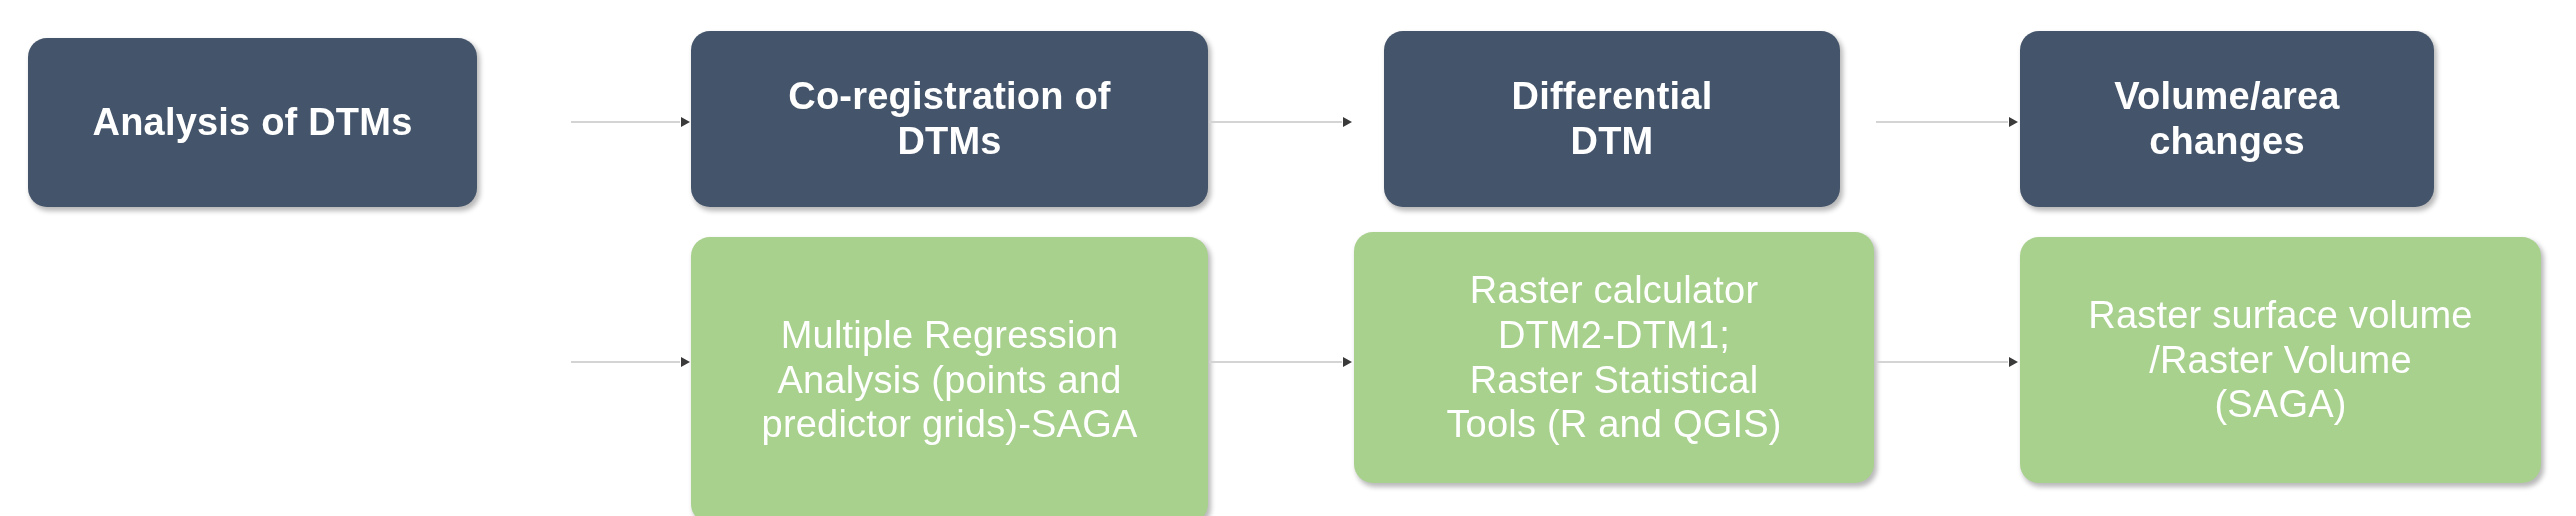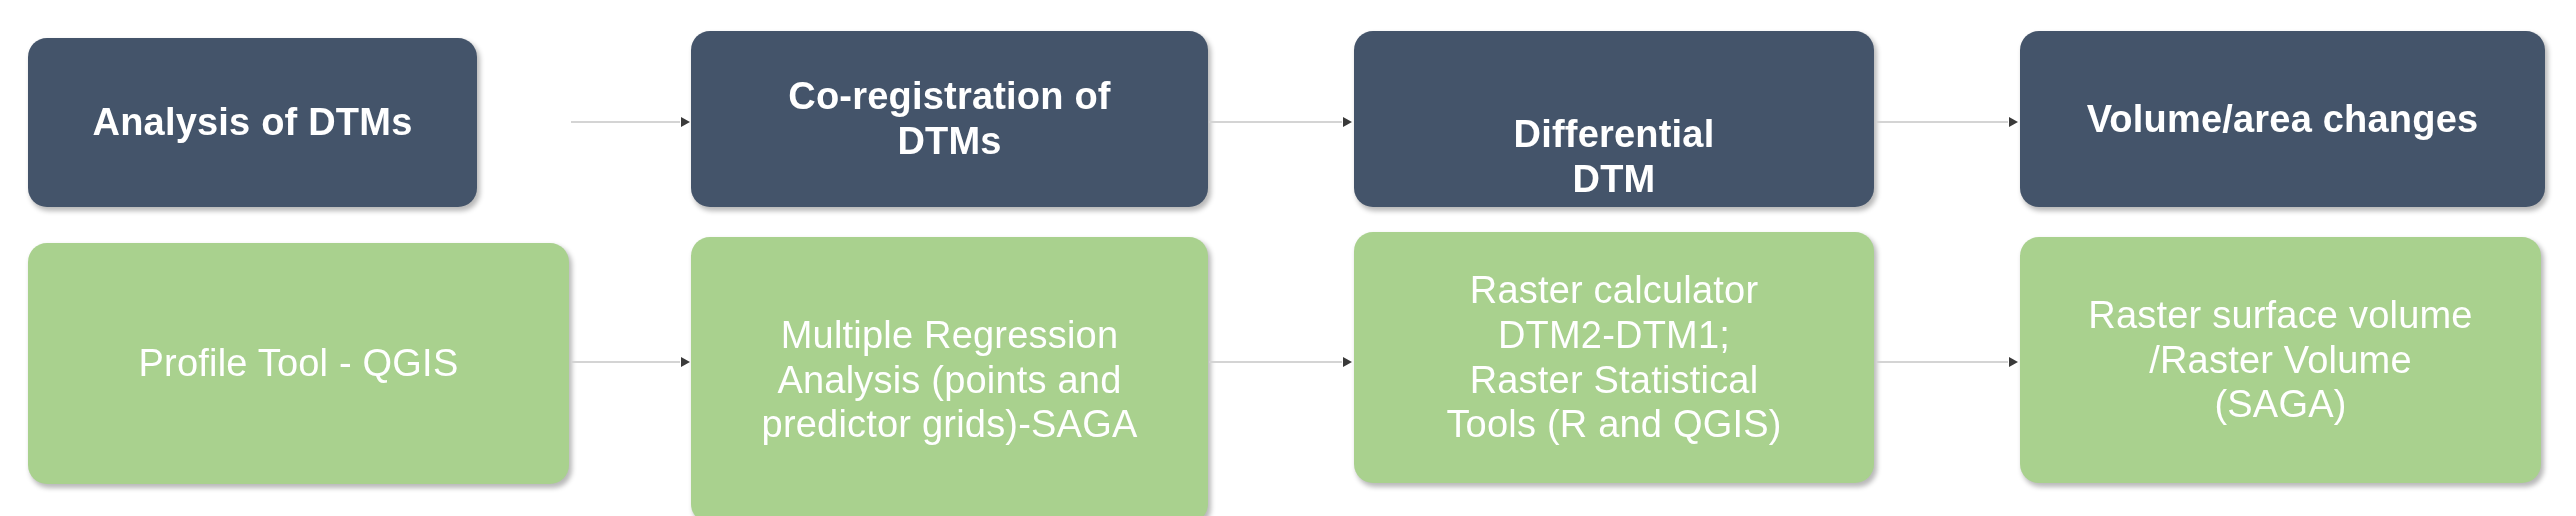"Differential" div.node { align-items: flex-end -> none; left: 1354px -> 1384px; width: 520px -> 456px }
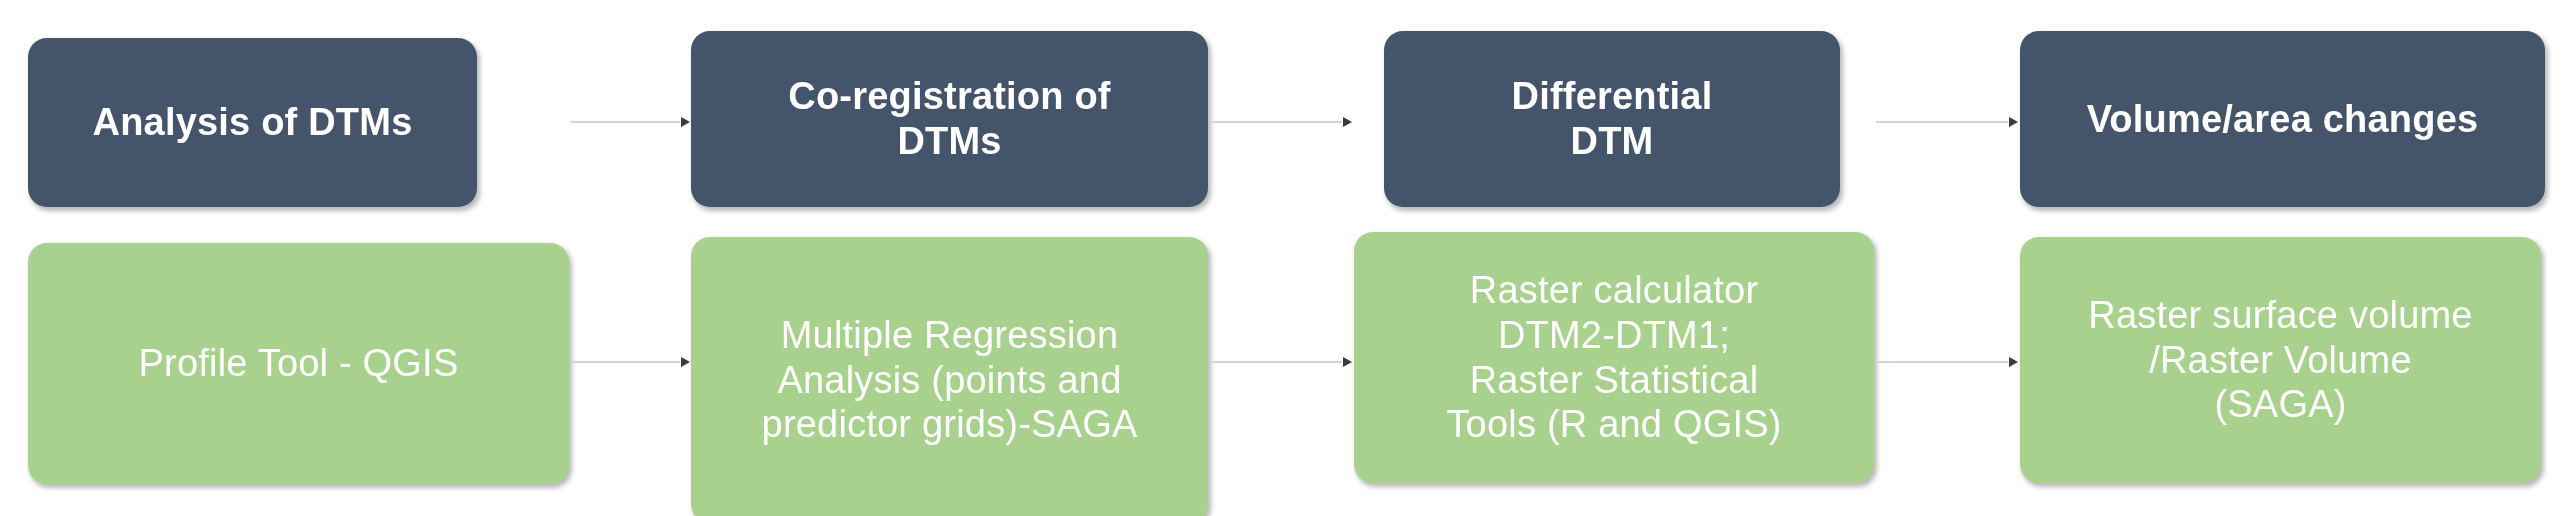"Volume/area changes" div.node { width: 525px -> 414px }
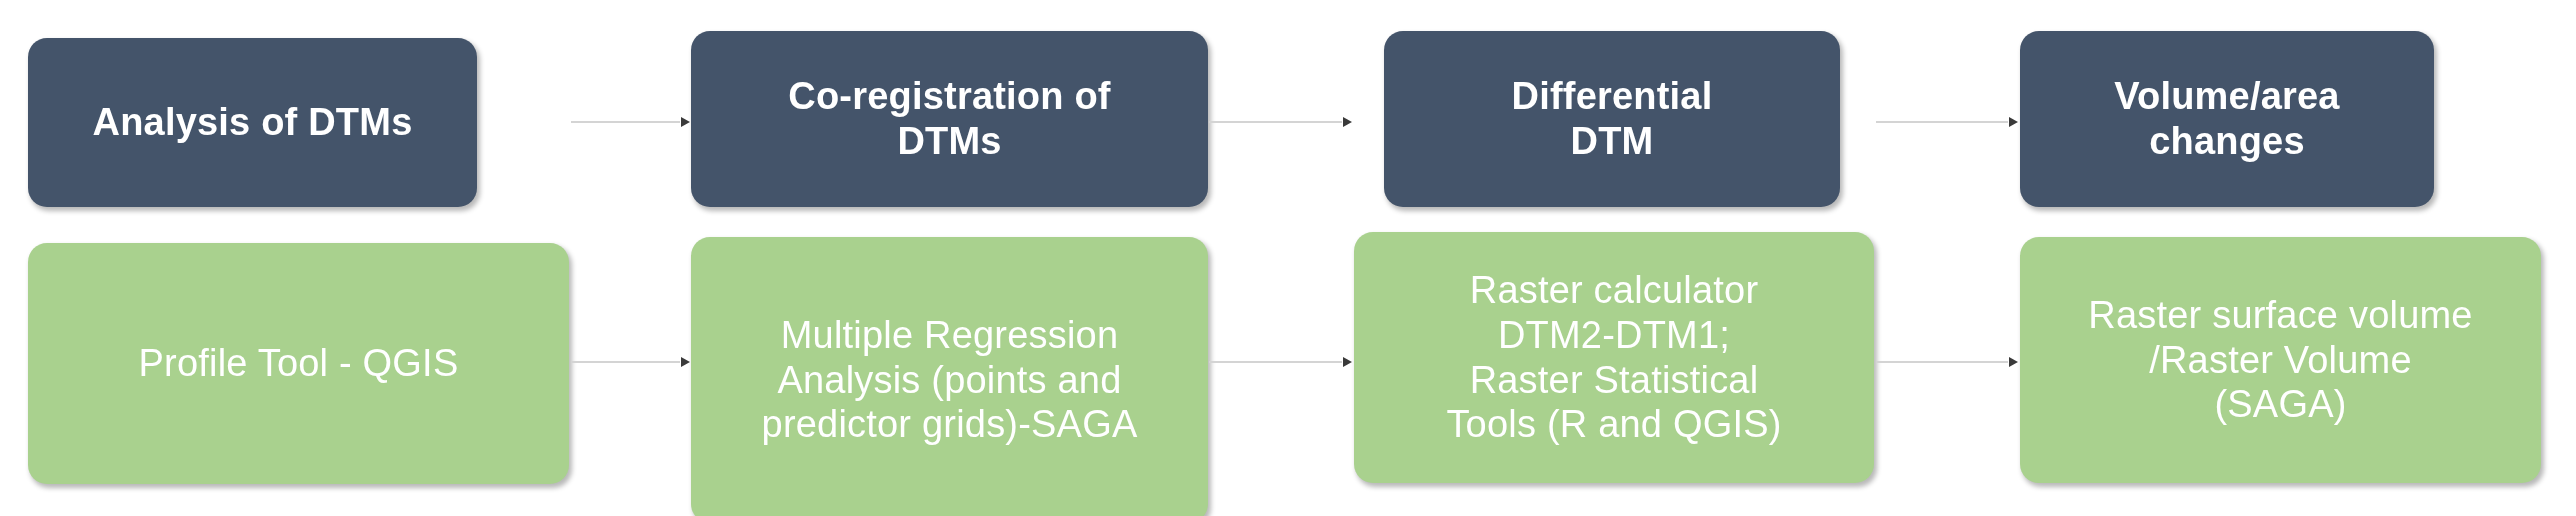"Profile Tool - QGIS" div.node { html: <div> <span>Profile Tool - QGIS</span> </div> -> none }
